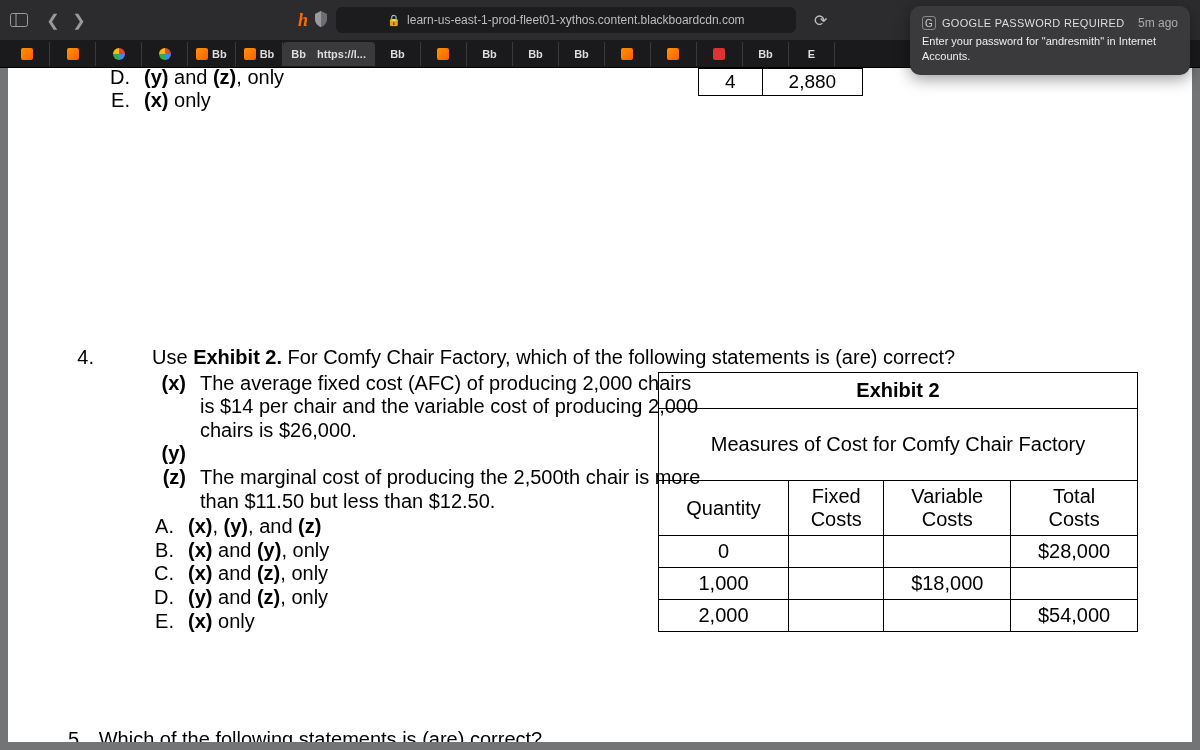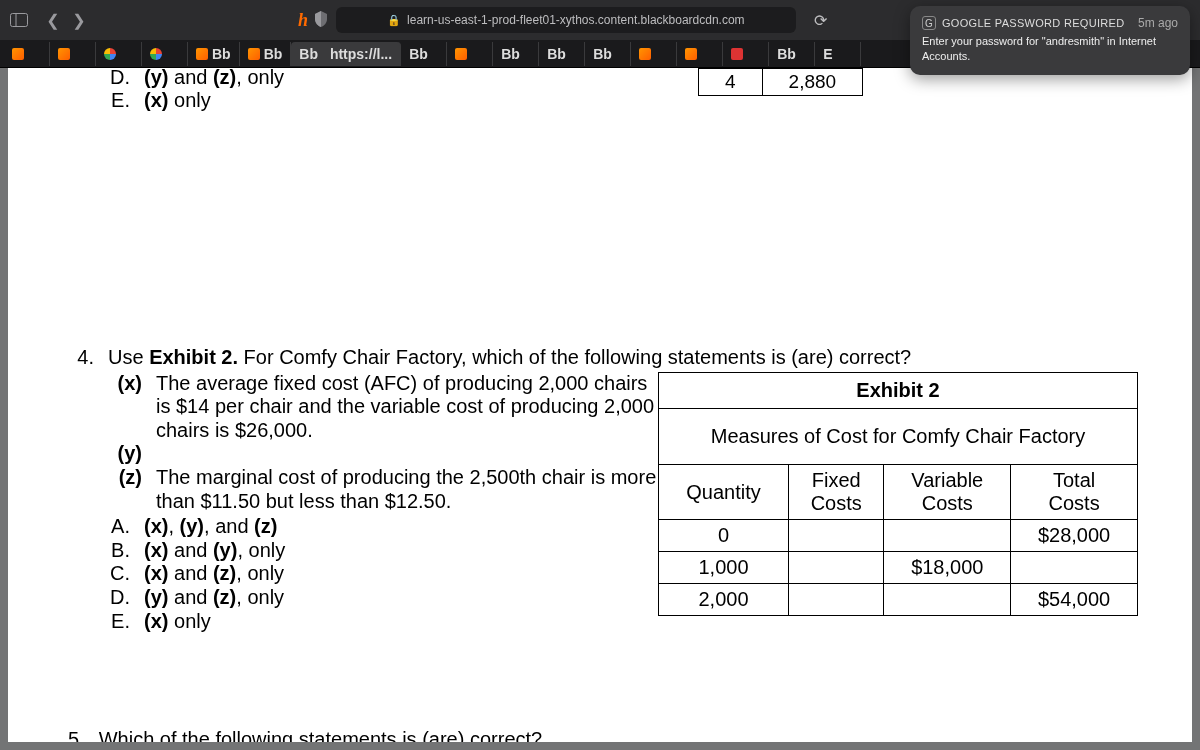"Bb" .tab { font-size: 14px -> 11px; justify-content: flex-start -> center }
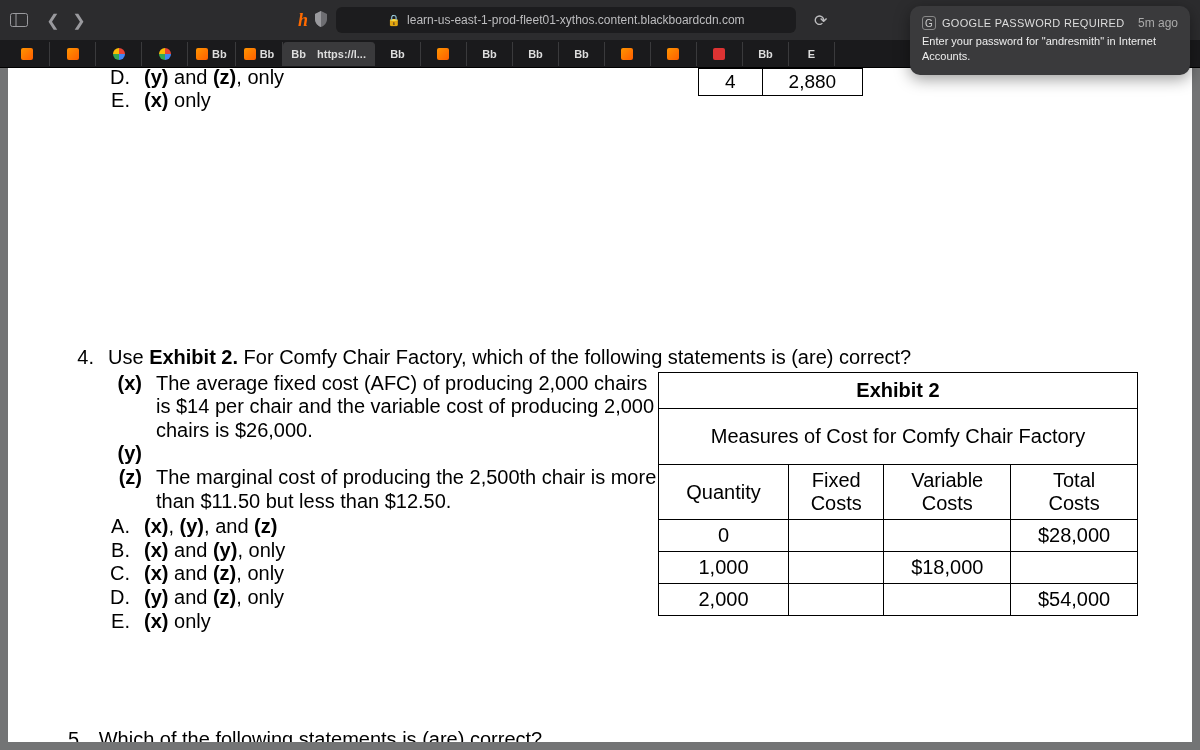"Use Exhibit 2. For Comfy" .q-body { margin-left: none -> 44px }
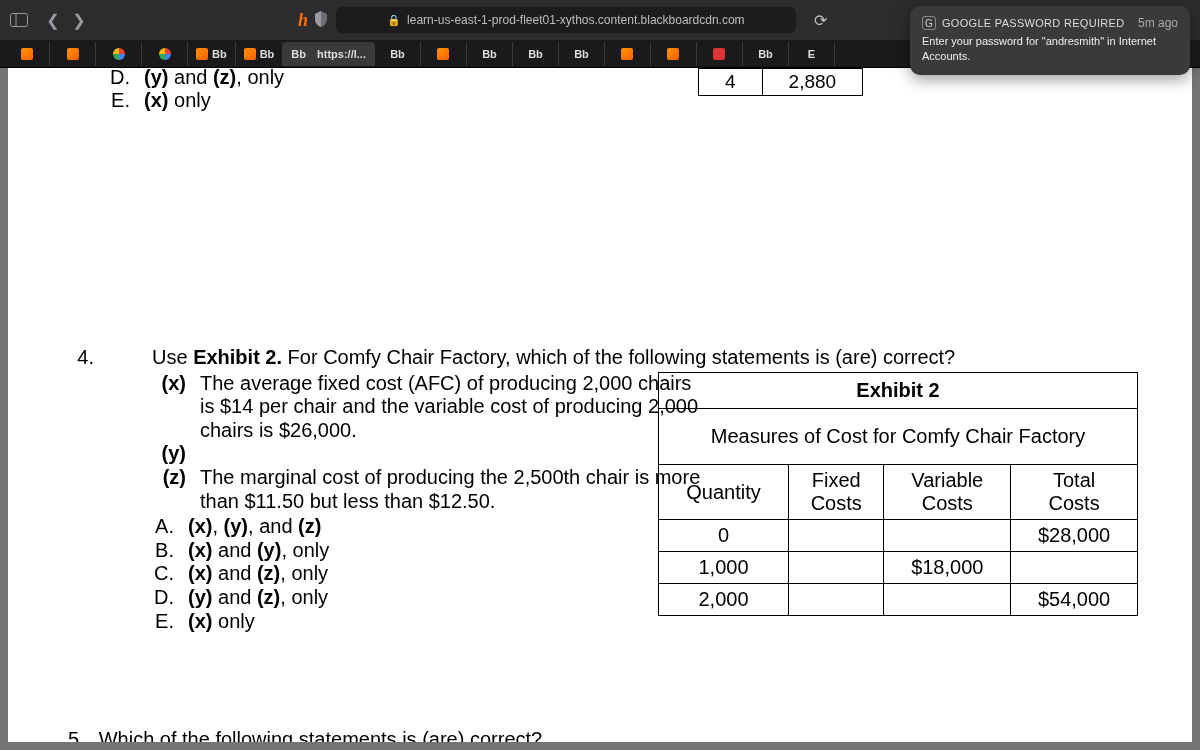"Measures of Cost for Comfy" .ex-sub { padding: 16px 4px -> 24px 4px }
